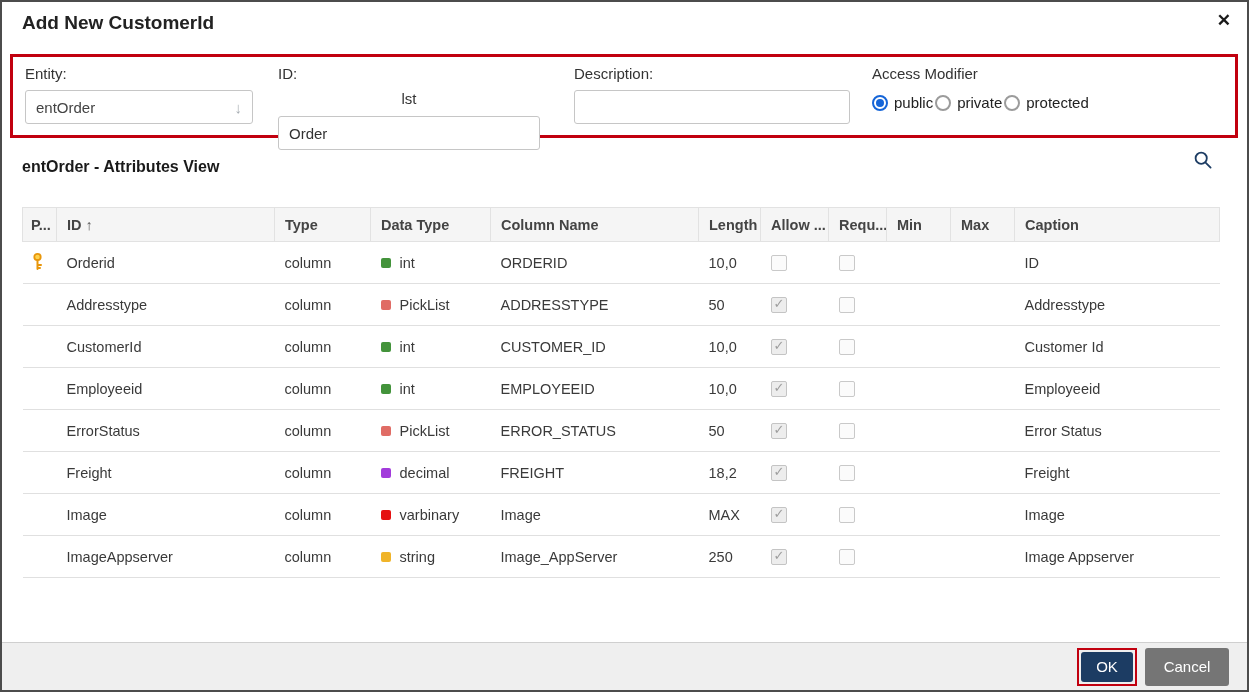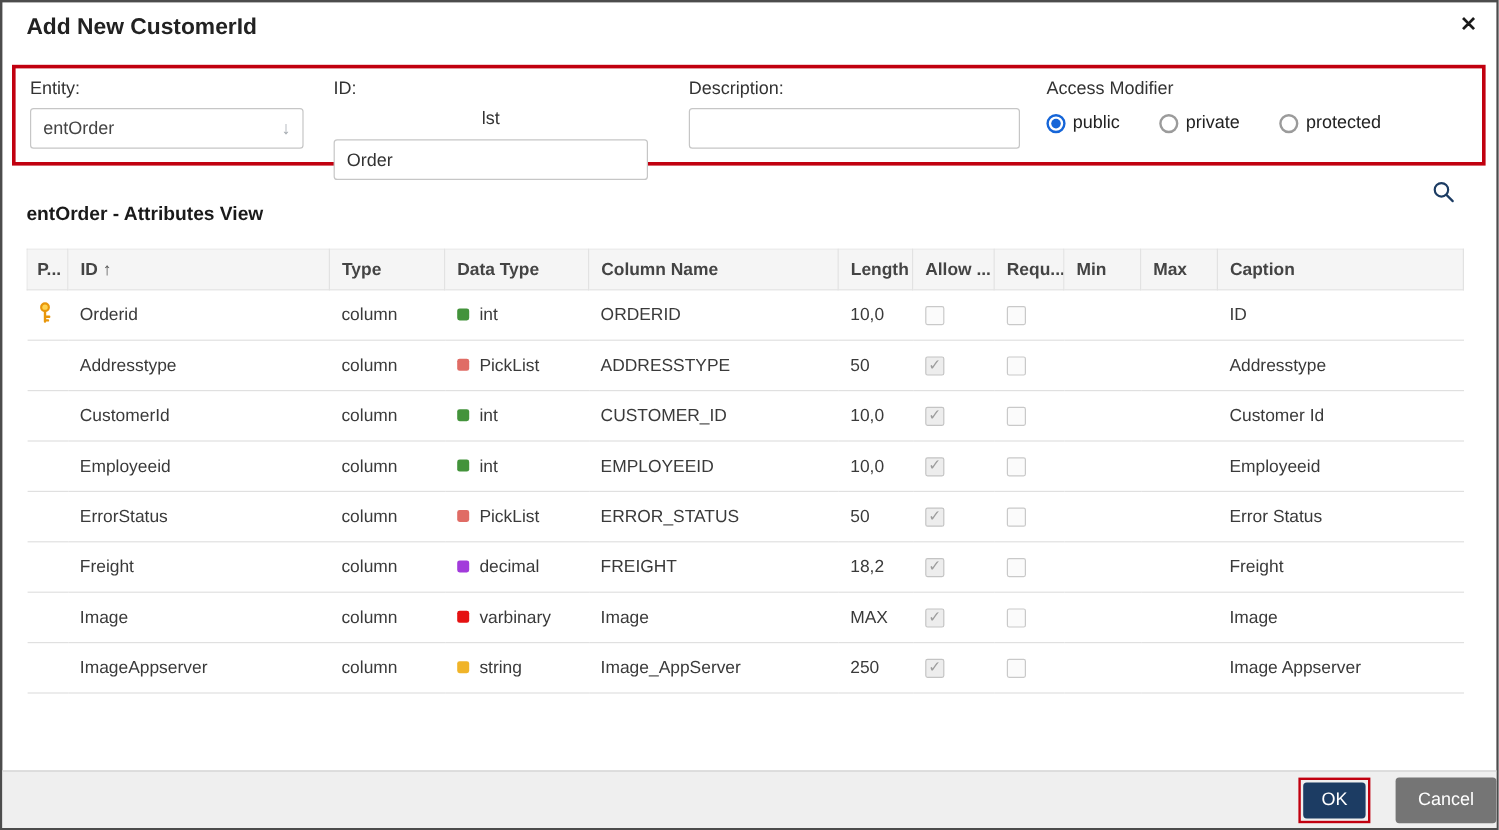"public" .radio-group { gap: 33px -> 2px }
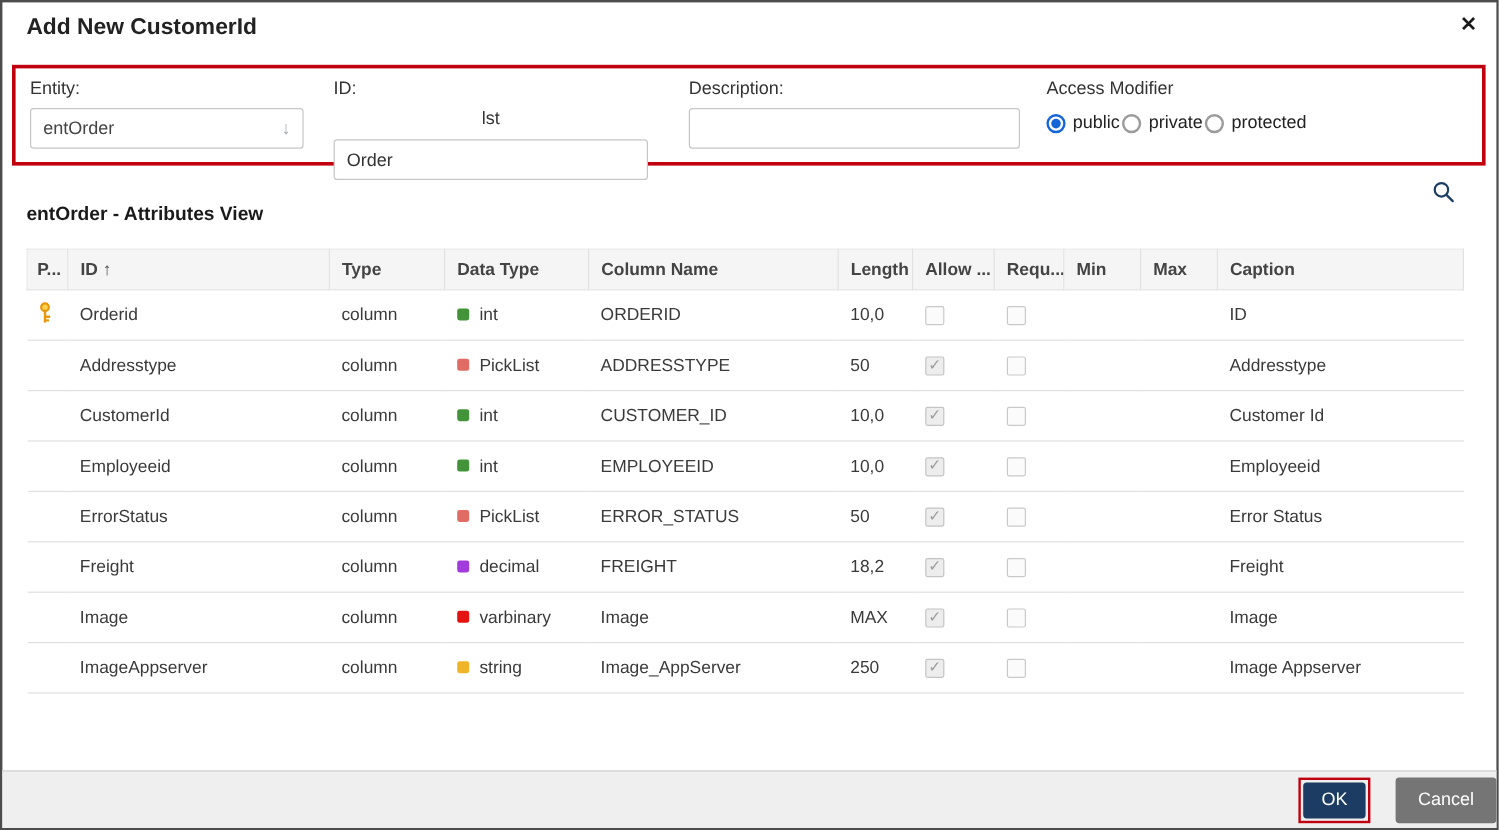"entOrder - Attributes View" .attr-title { margin-top: 12px -> none }
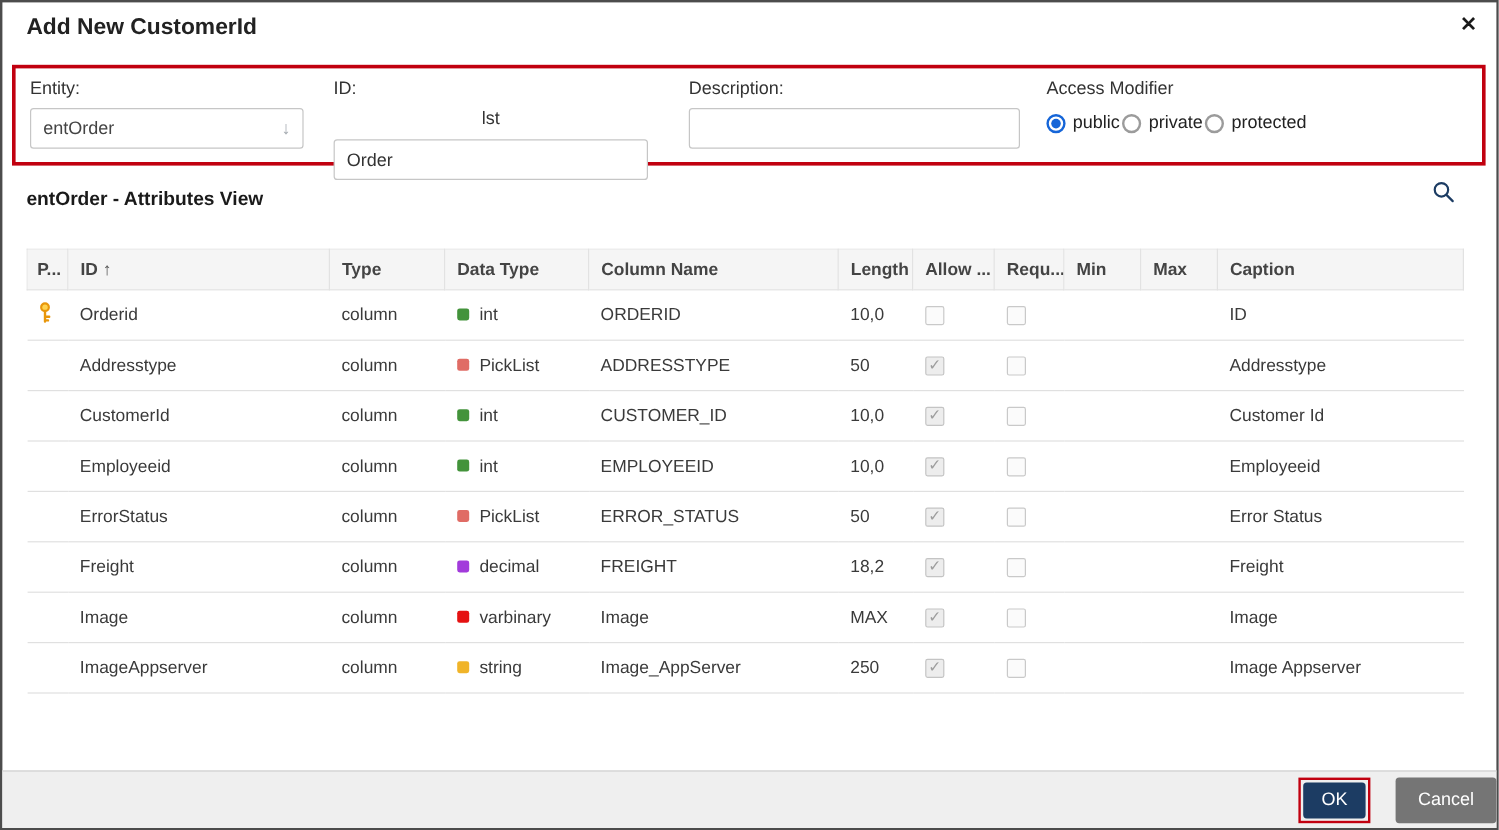"OK" .footer { gap: 21px -> 8px; padding-right: none -> 18px }
